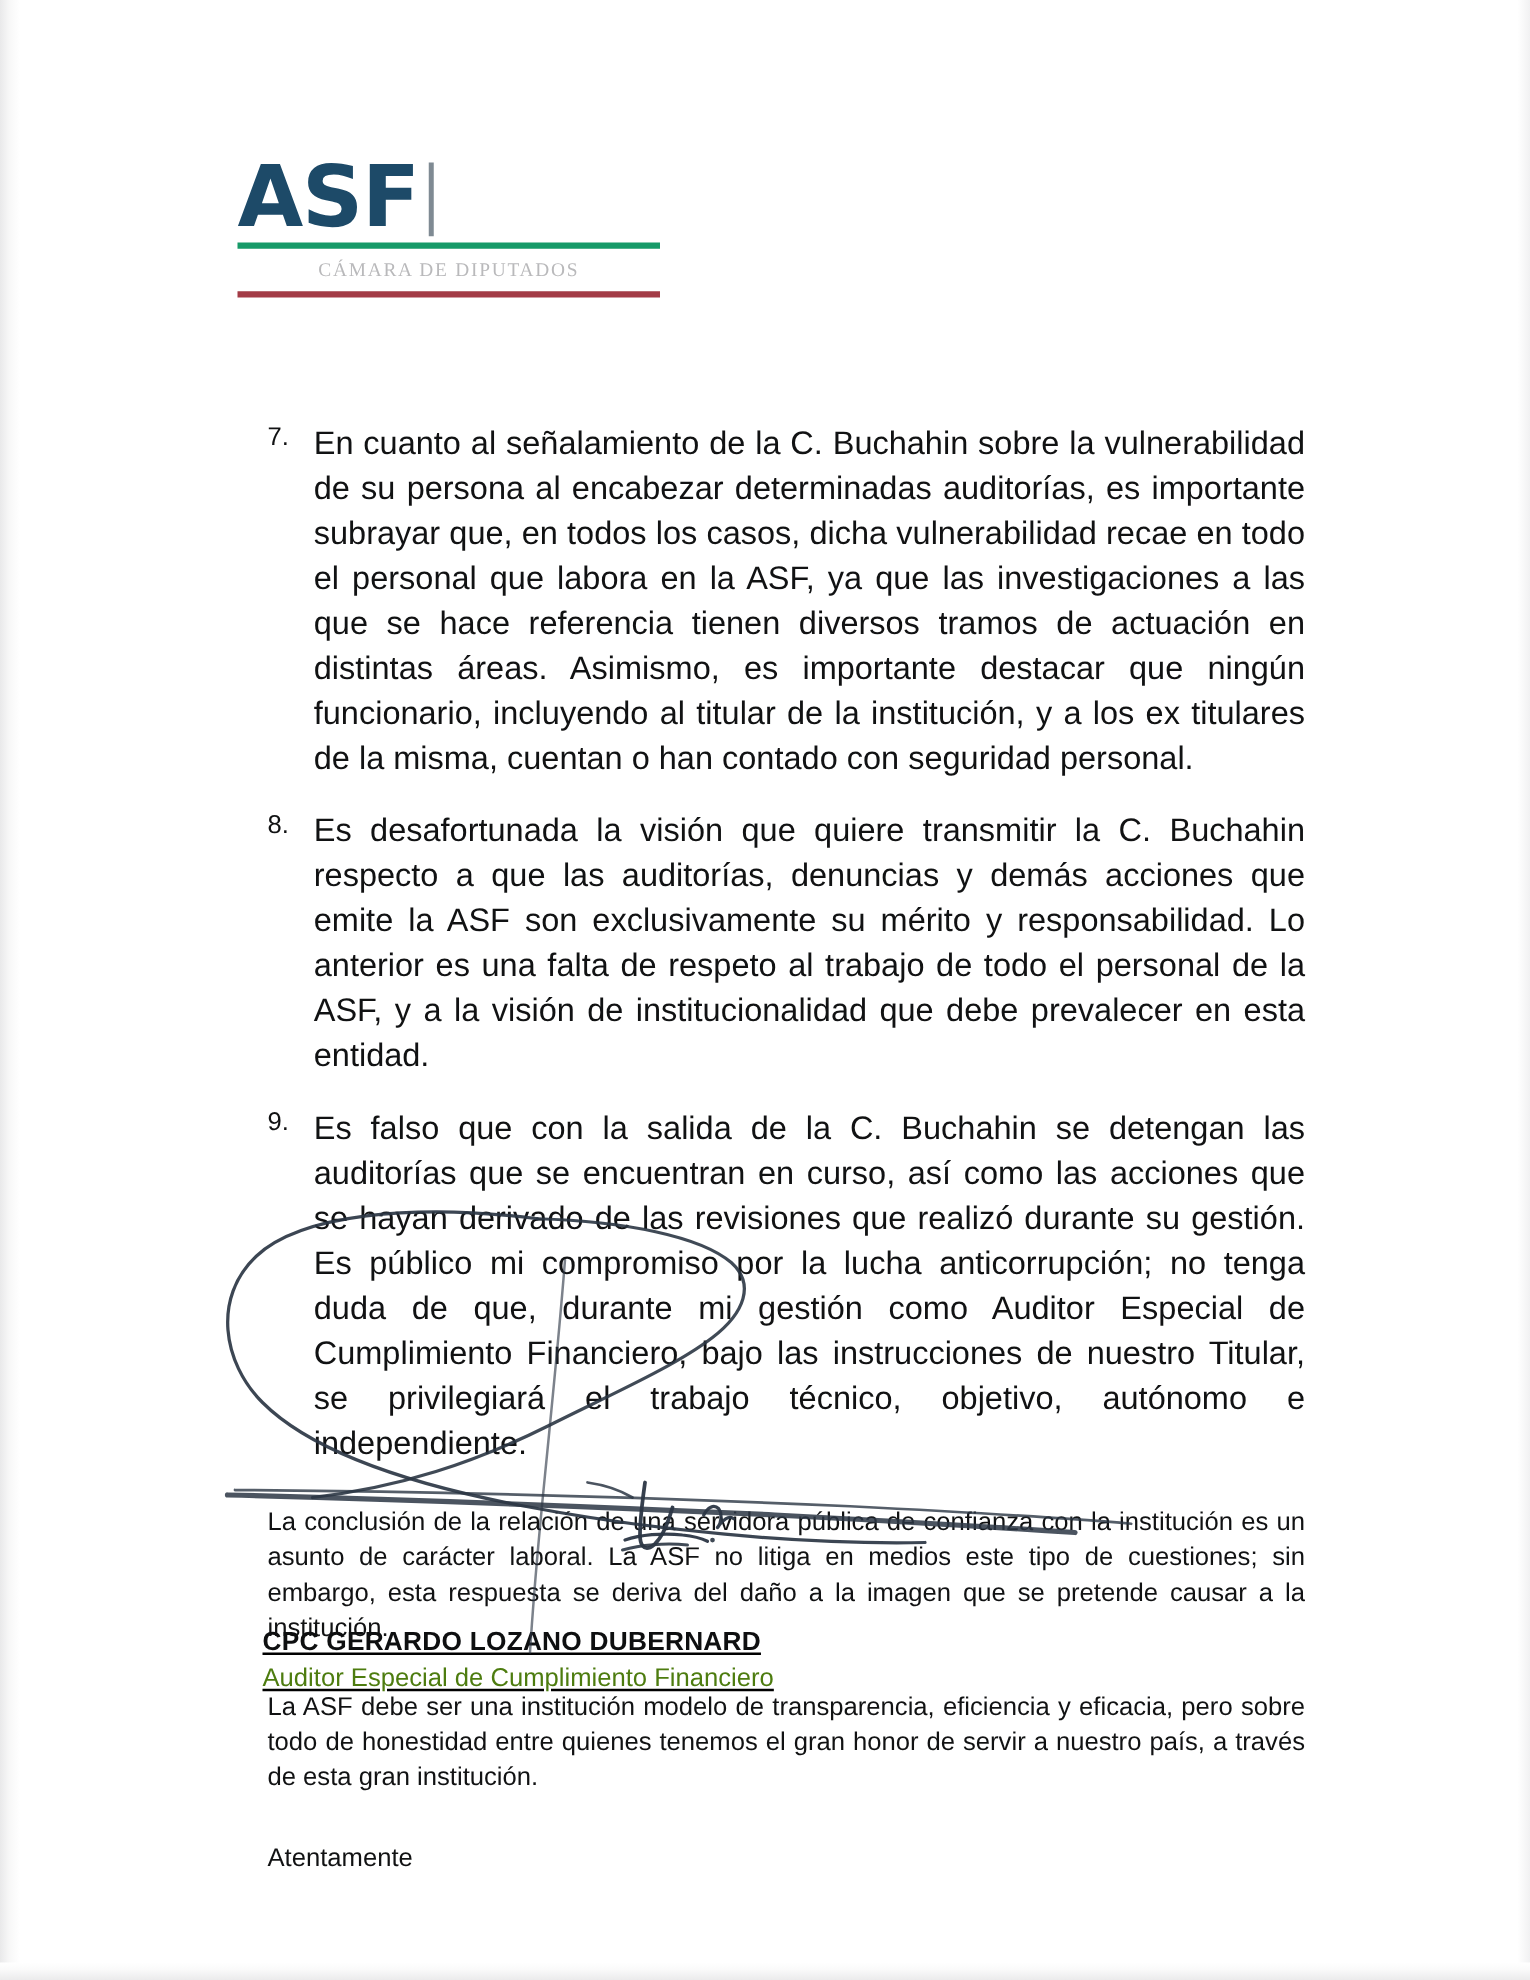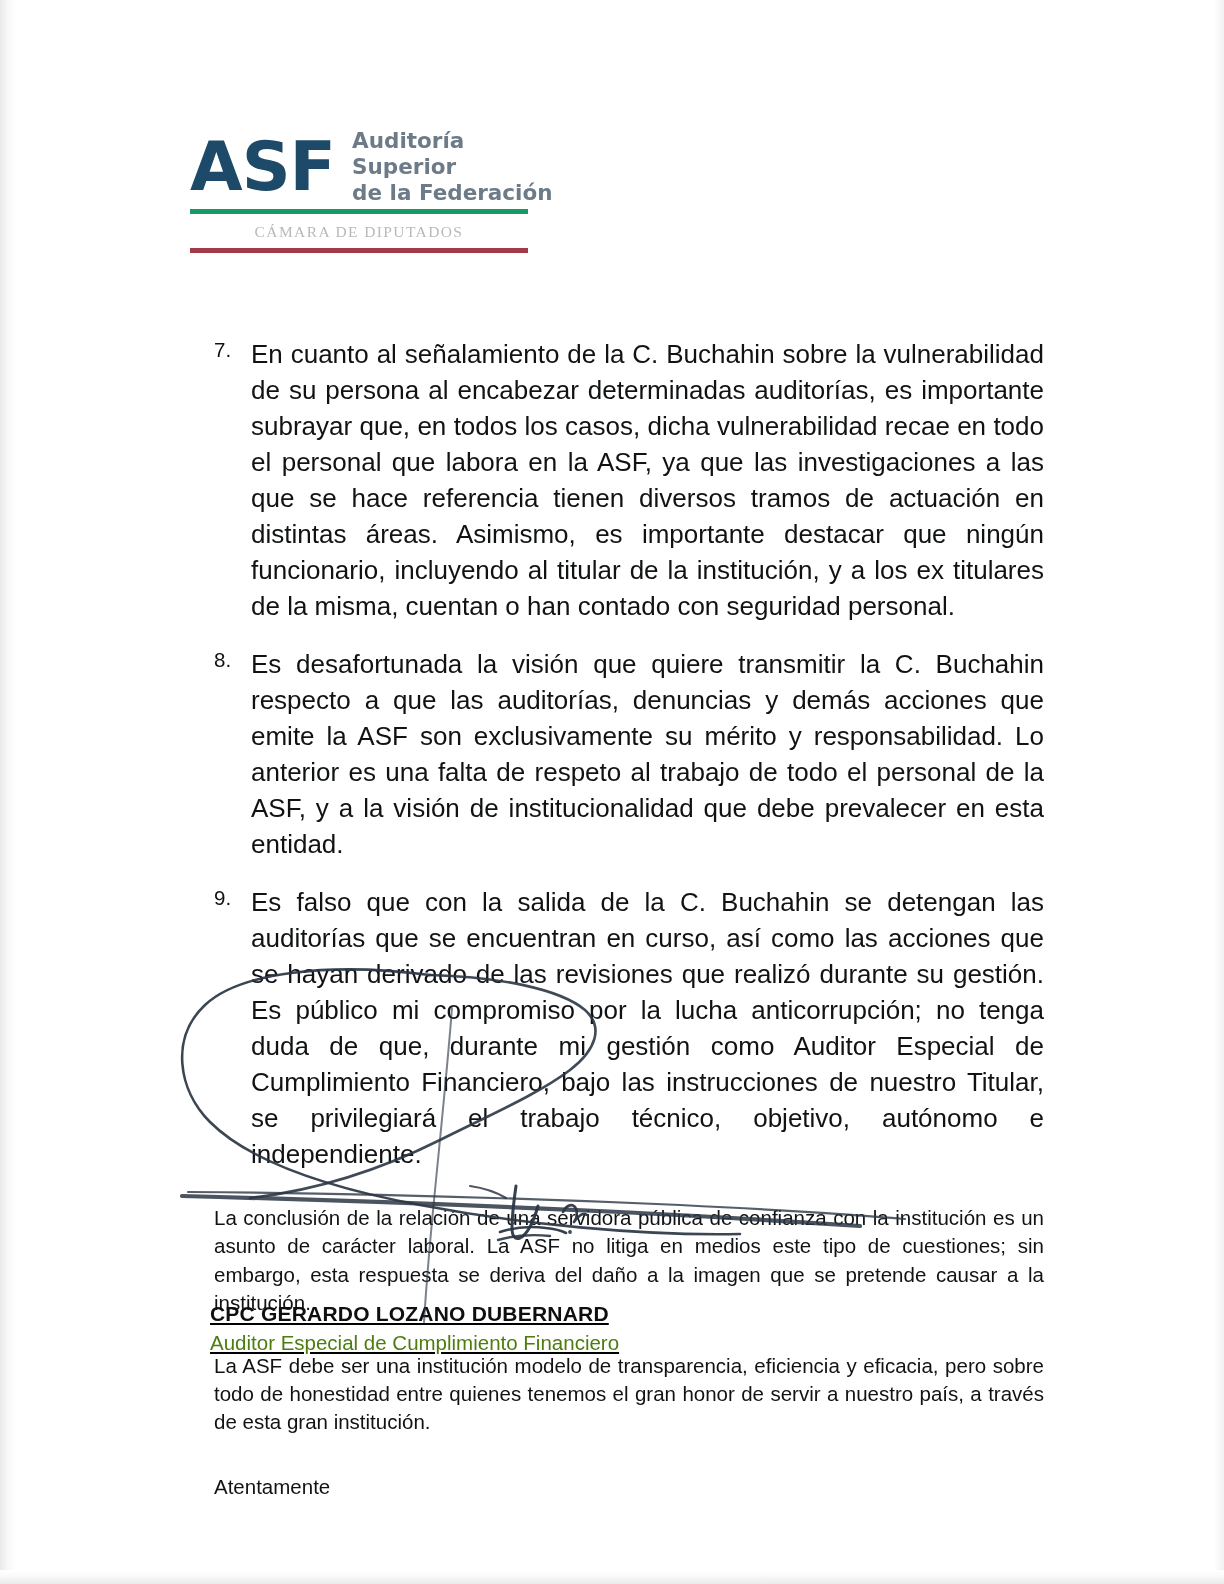"ASF" .logo-top { align-items: center -> flex-start }
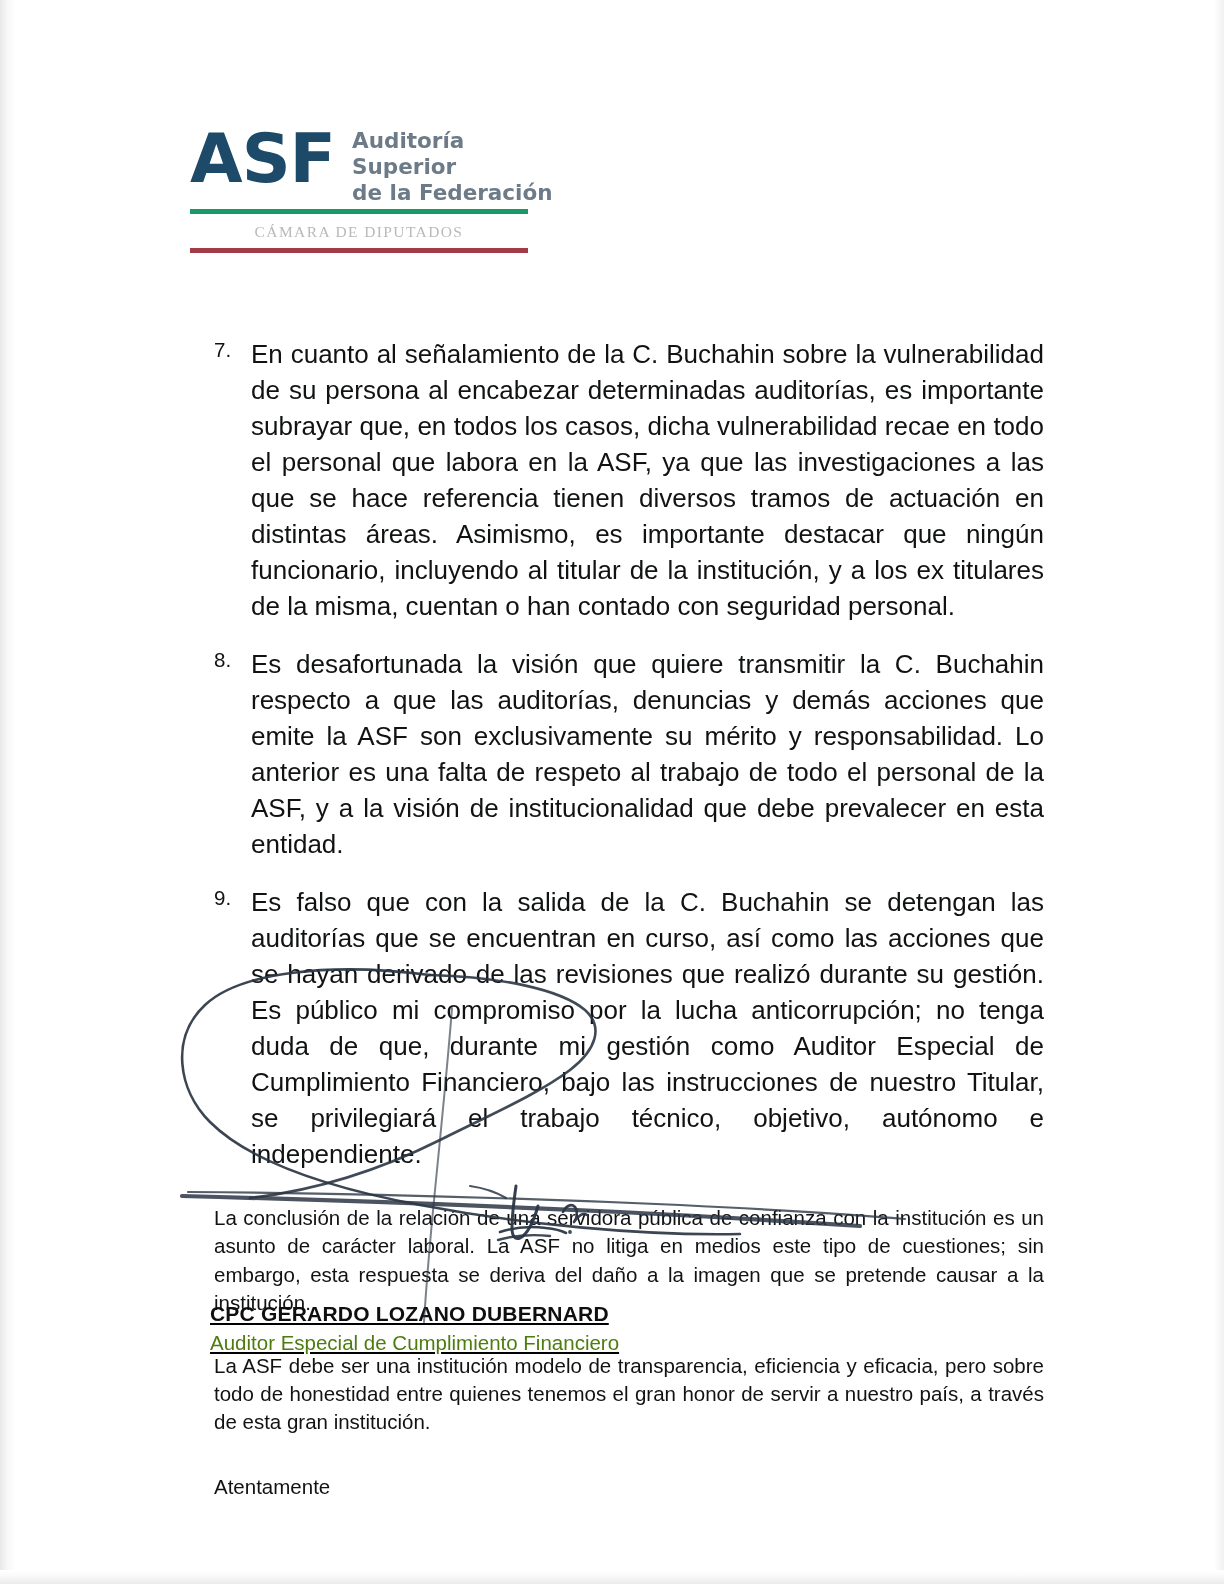"Auditoría" div.logo-words { html: <div> <div>Auditoría</div> <div>Superior</div> <div>de la Federación</div> </div> -> none }
